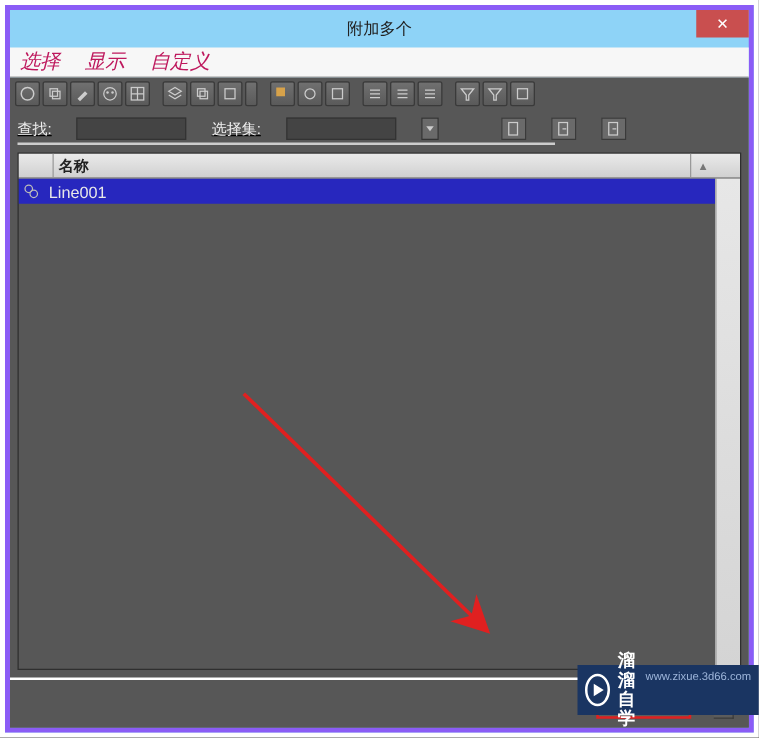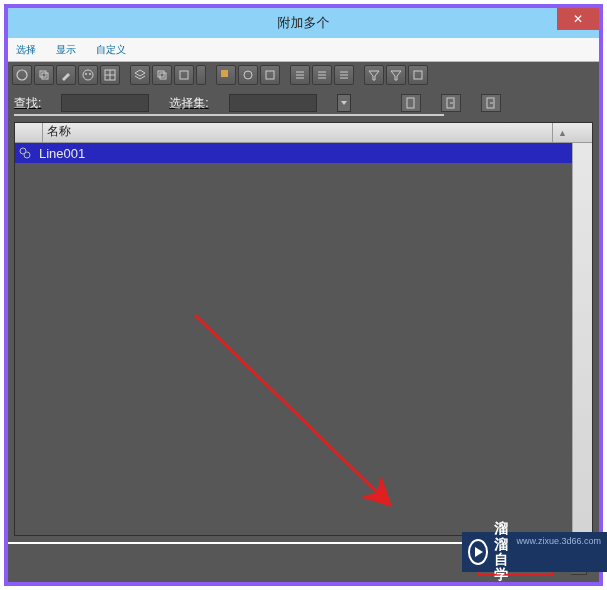"选择" .menu-item { color: #0369a1 -> #be185d; font-size: 10px -> 16px; font-style: none -> italic }
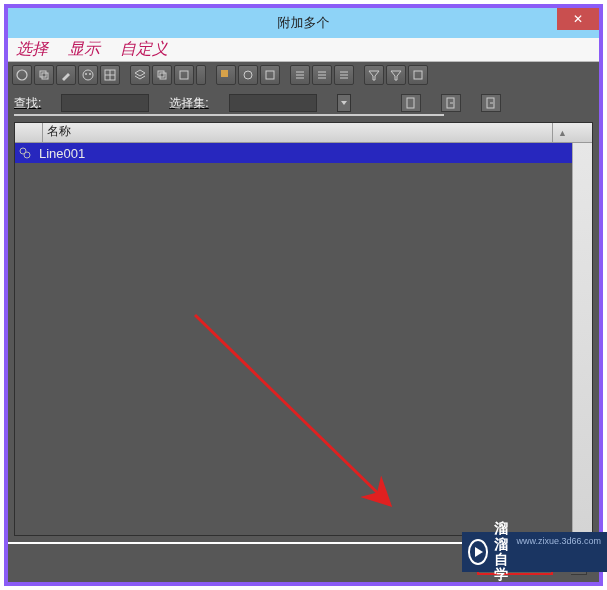"名称" .list-header { align-items: flex-start -> flex-end; font-weight: none -> bold }
